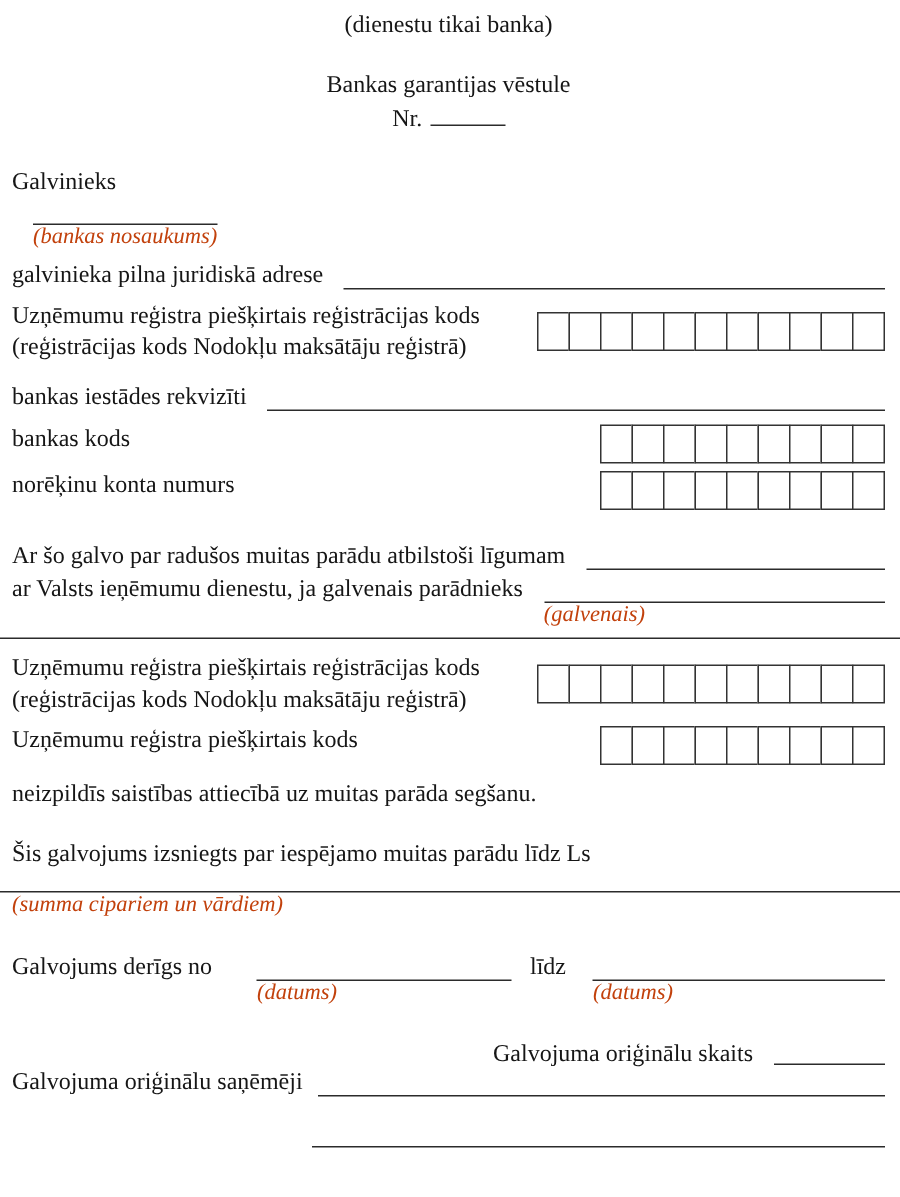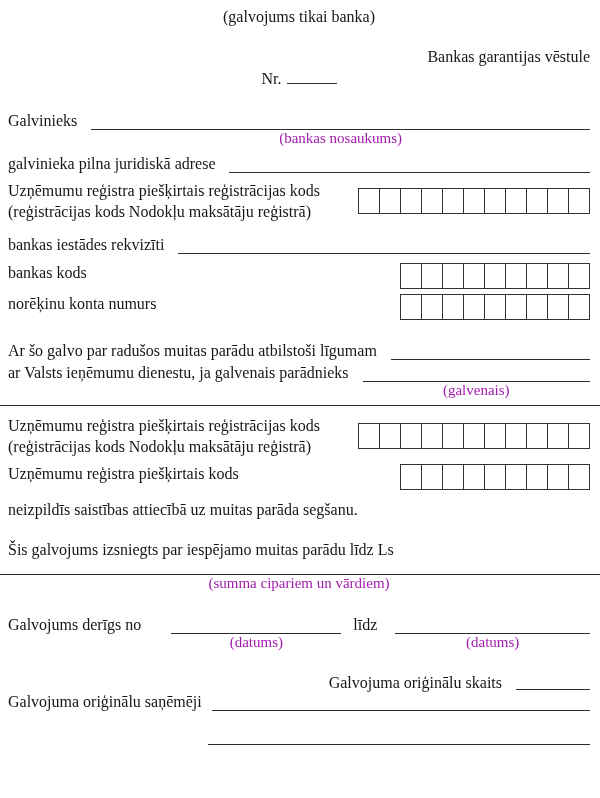"(galvojums tikai banka)" div.center { text: galvojums -> dienestu }
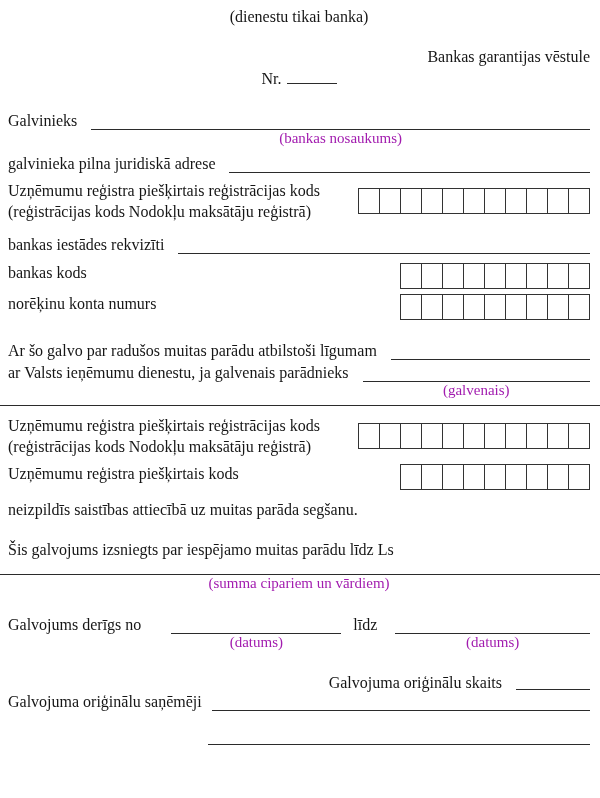"Bankas garantijas vēstule" .m-title { text-align: right -> none }
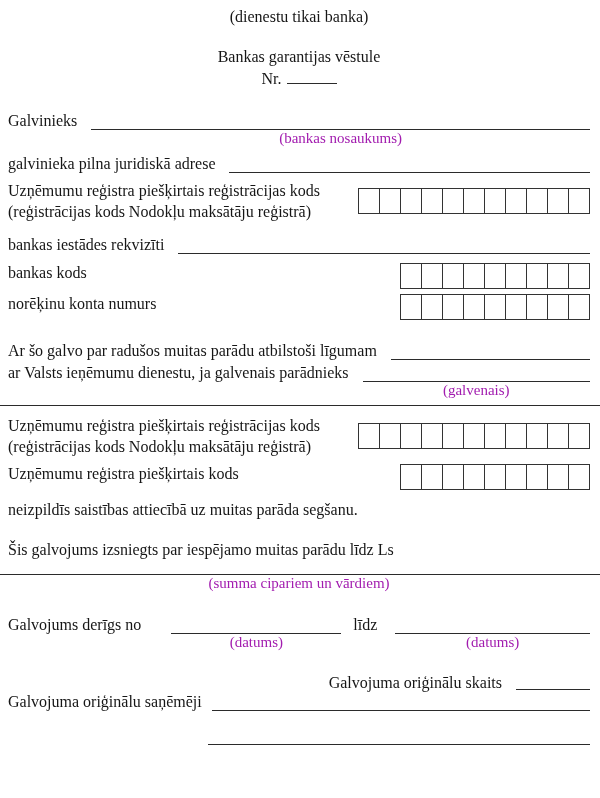"Galvinieks" .m-galvinieks { flex-direction: none -> column }
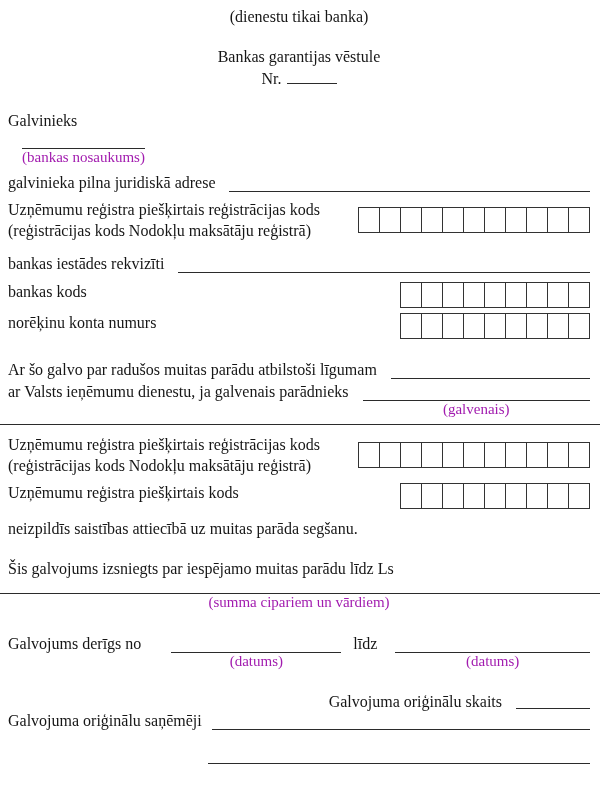"(bankas nosaukums)" .caption { color: #a21caf -> #c2410c; font-style: none -> italic; text-align: center -> none }
